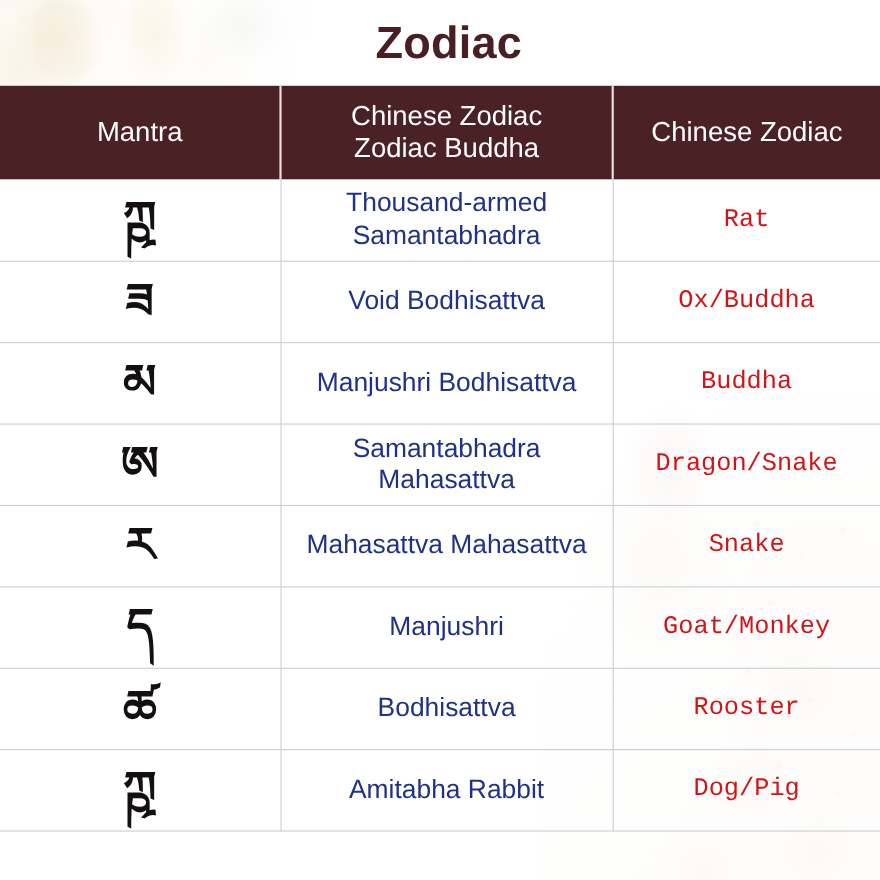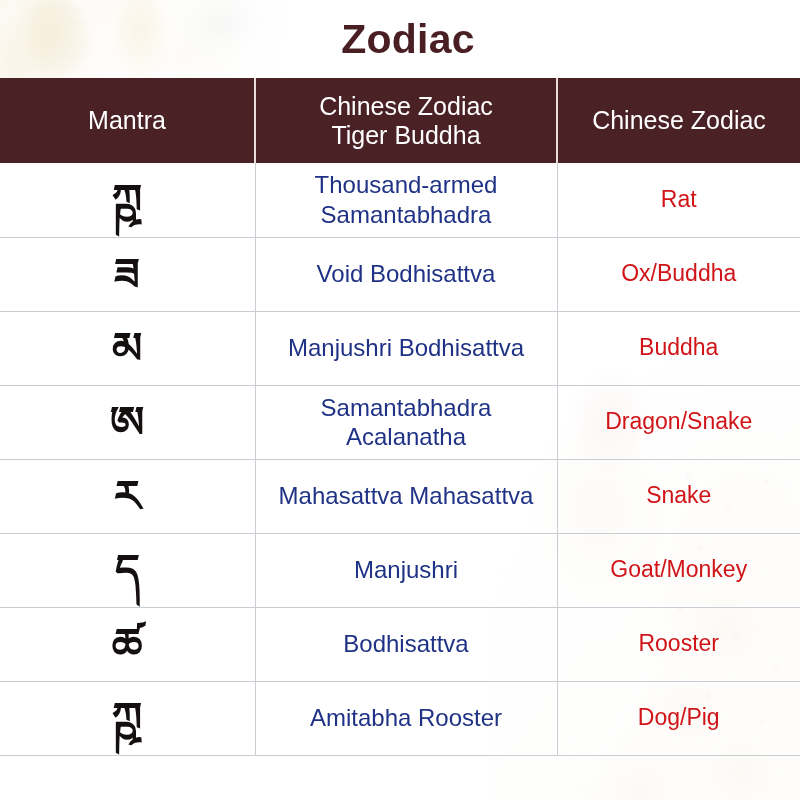"Tiger Buddha" span.hdr-line { text: Tiger -> Zodiac }
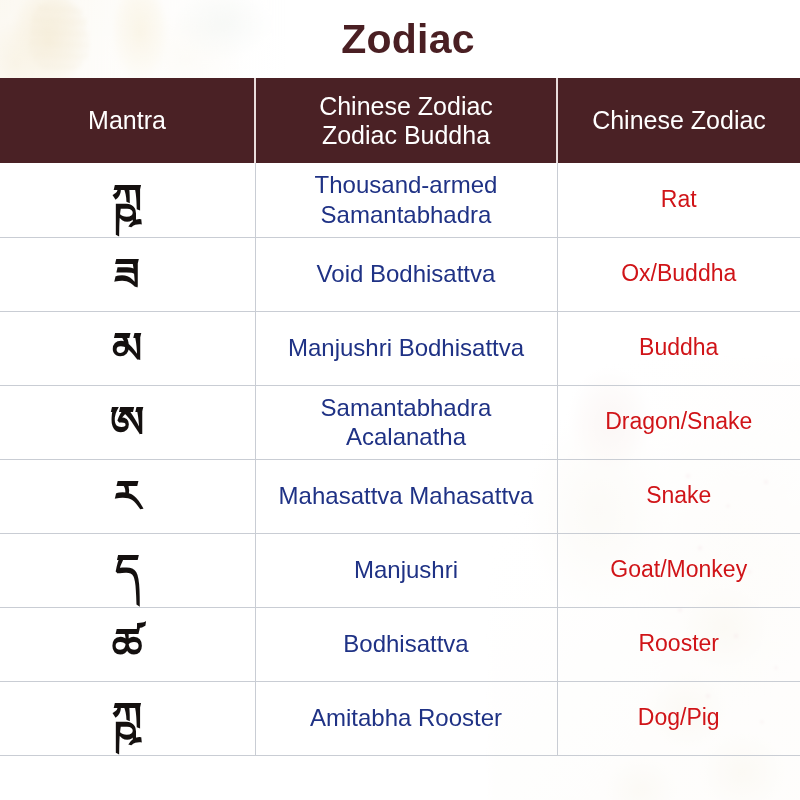"Rat" .cell-sign { font-family: none -> Liberation Mono, monospace }
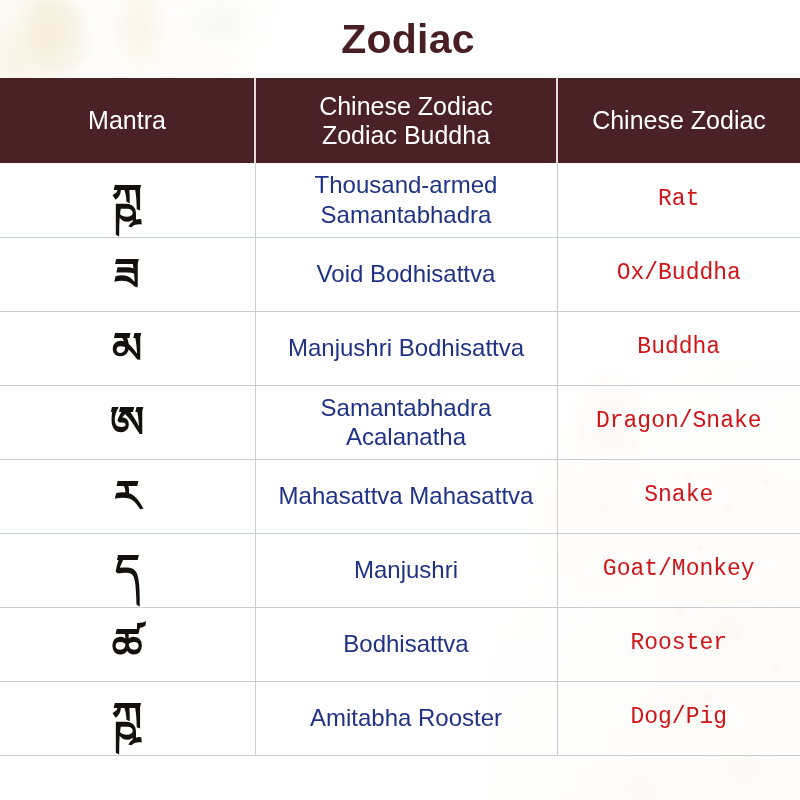"Acalanatha" div { text: Acalanatha -> Mahasattva }
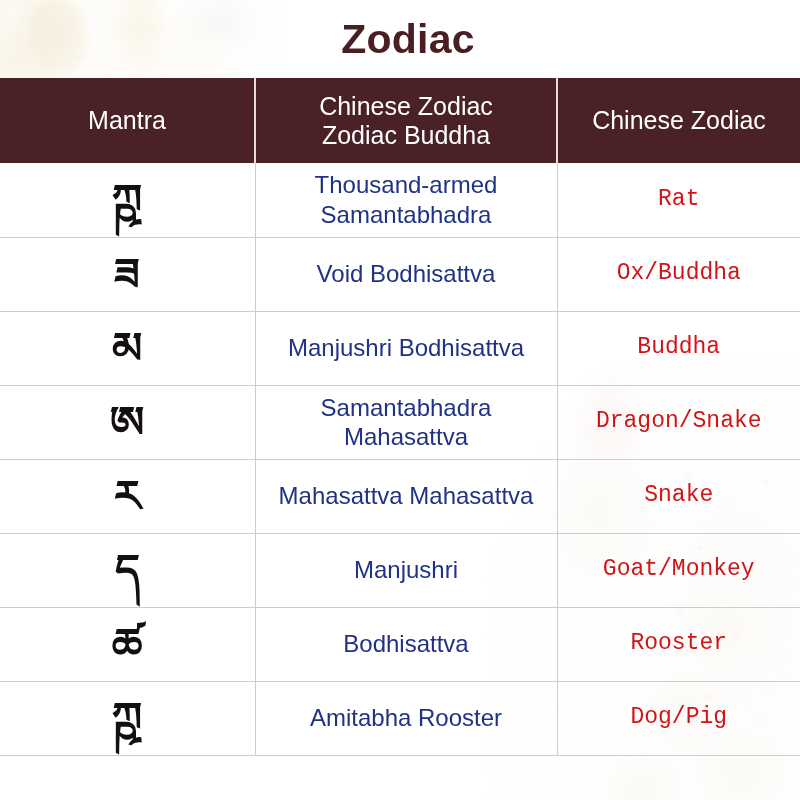"Amitabha Rooster" div { text: Rooster -> Rabbit }
